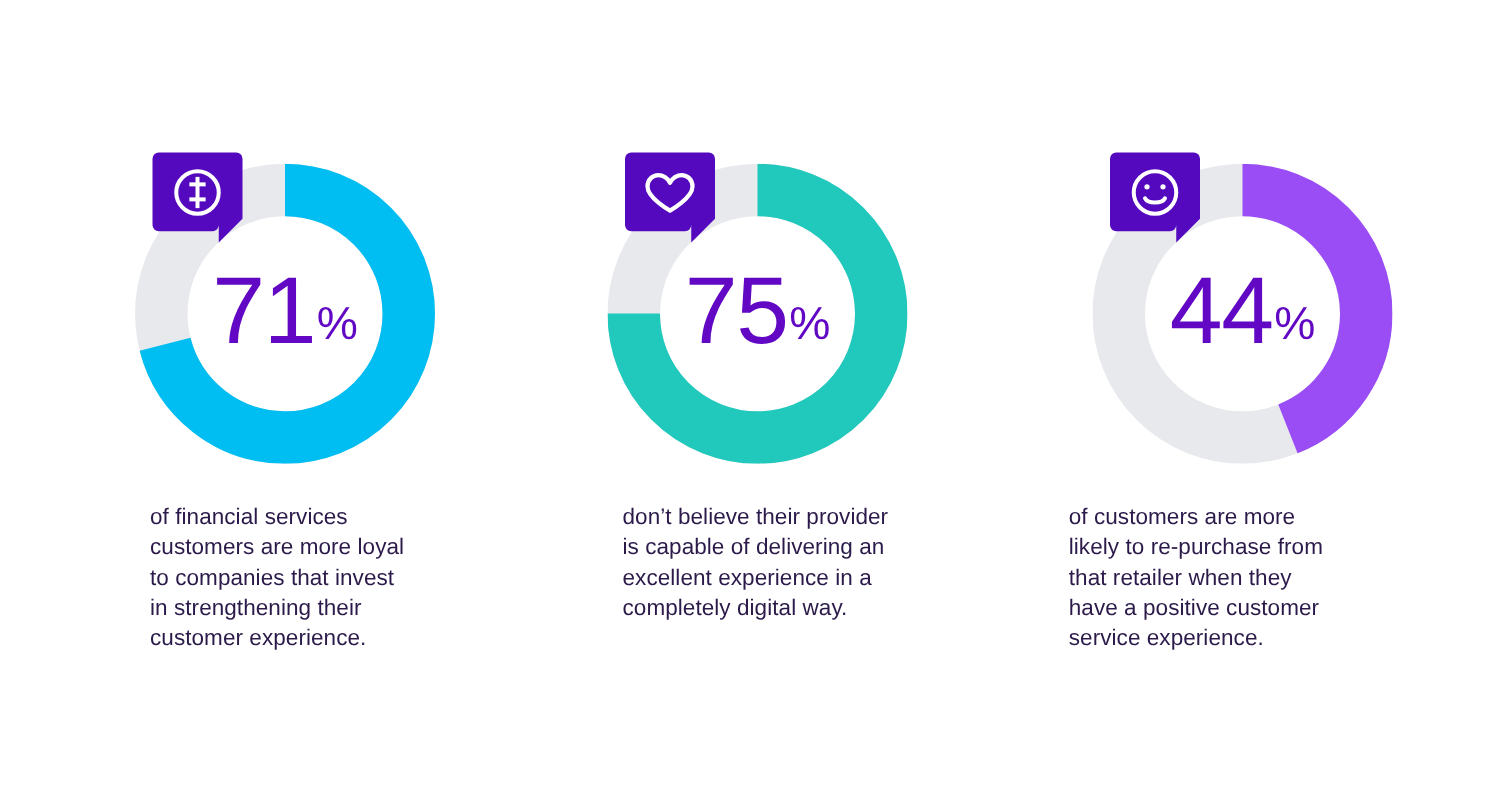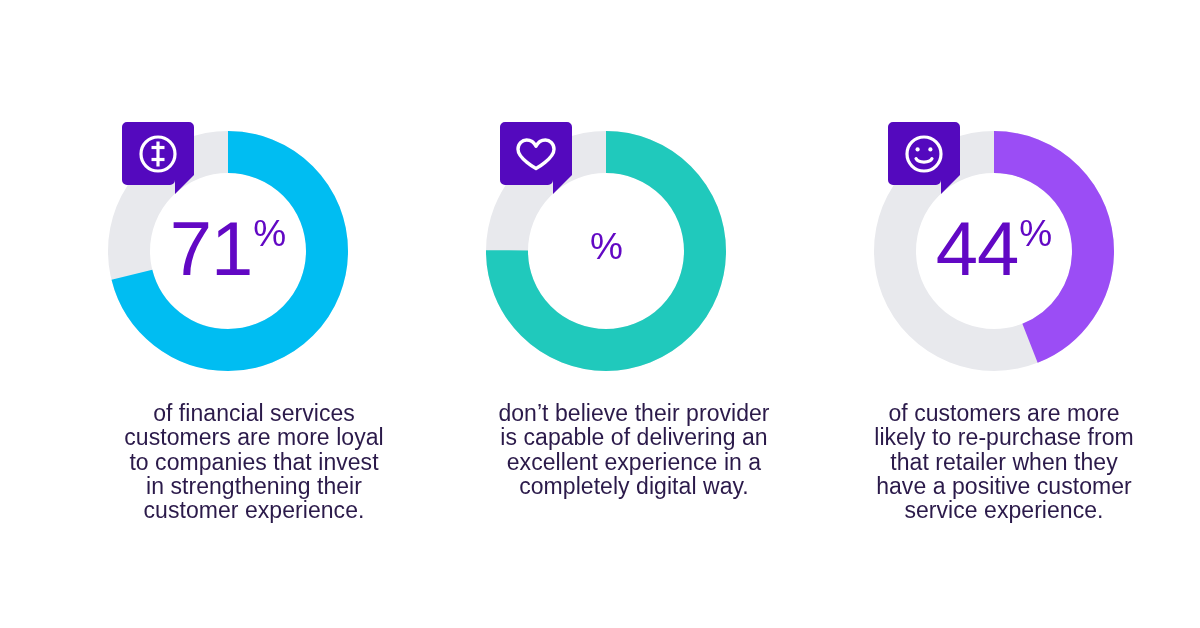"71" .value-inner { align-items: flex-start -> flex-end }
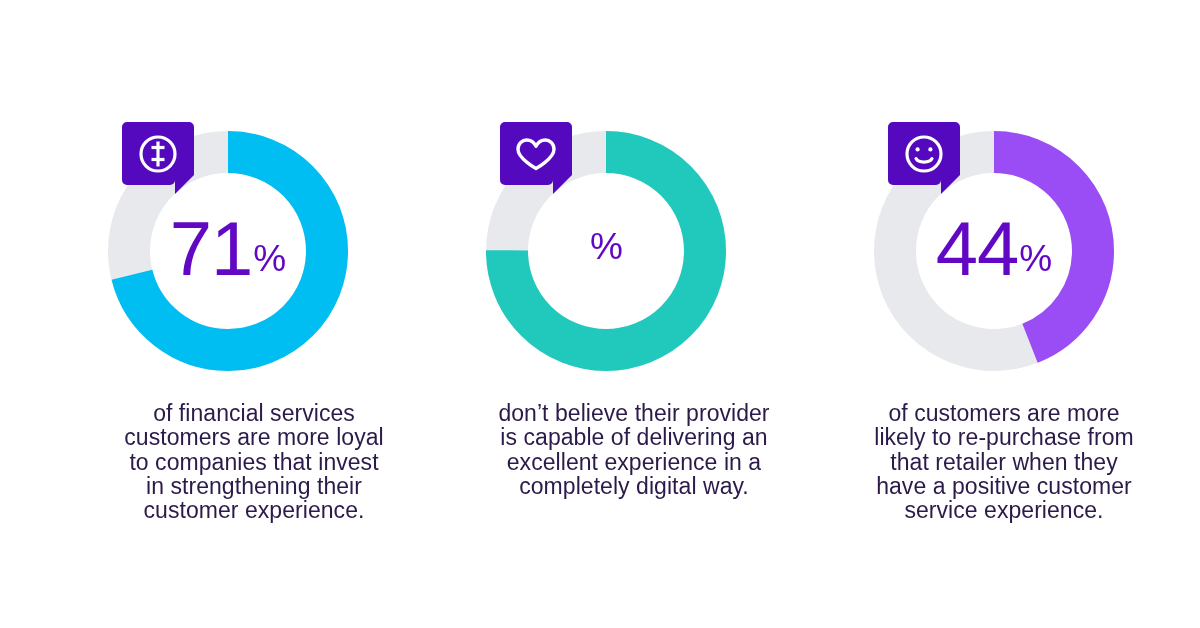"75" span.value-number { html: none -> <span>75</span> }
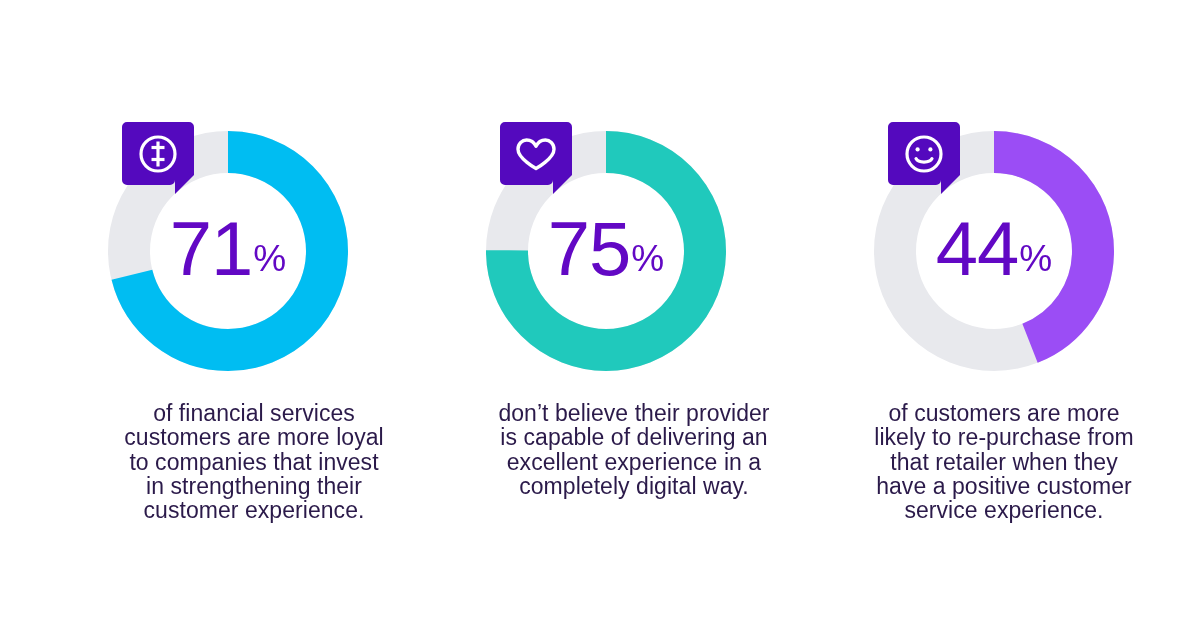"of financial services" .caption { font-size: 23px -> 18px; text-align: center -> none }
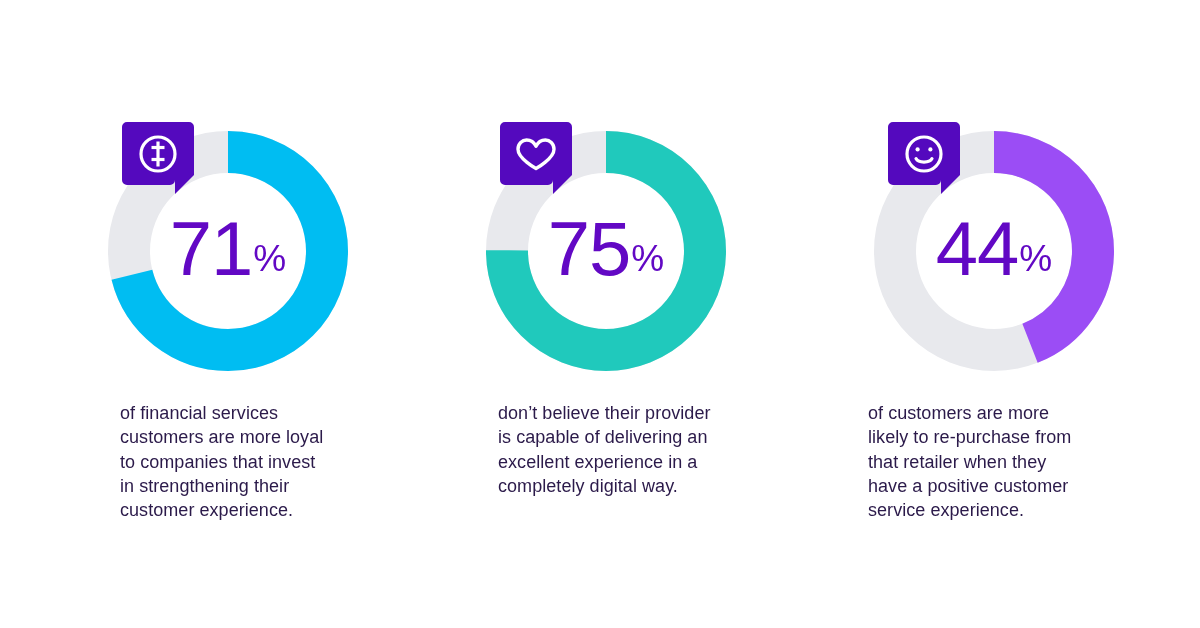"of customers are more" .stat-card.card-3 .caption { left: 112px -> 99px }
